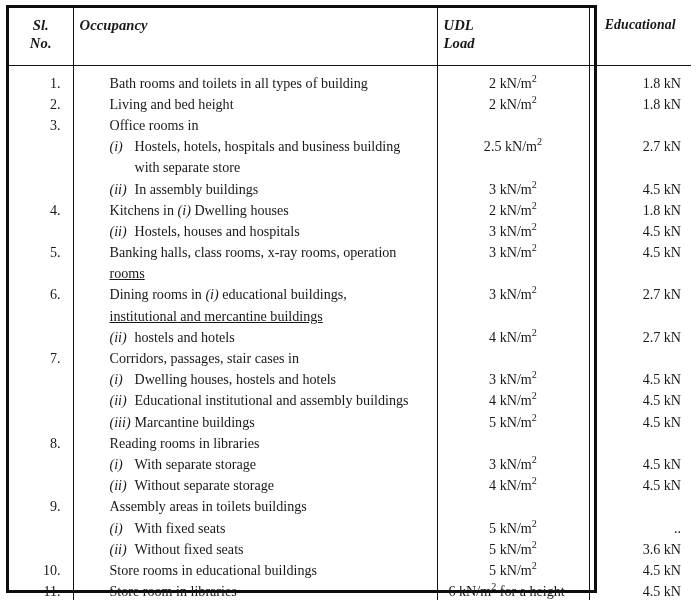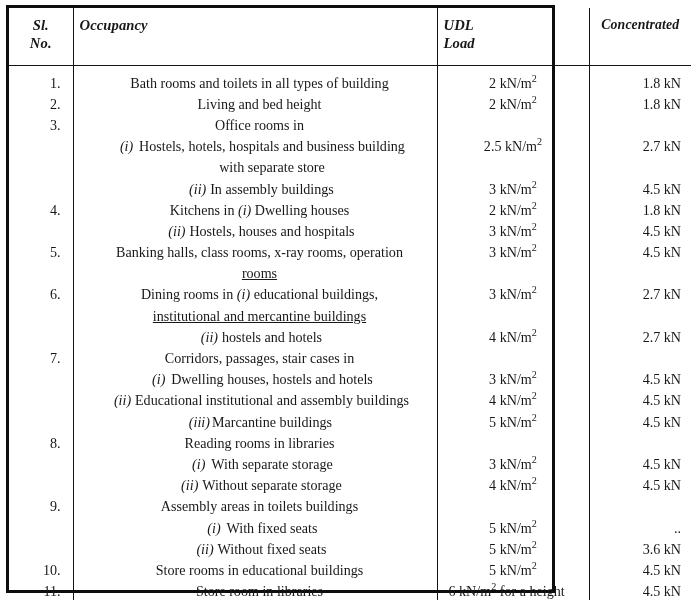"Sl." .table-frame { width: 549px -> 591px }
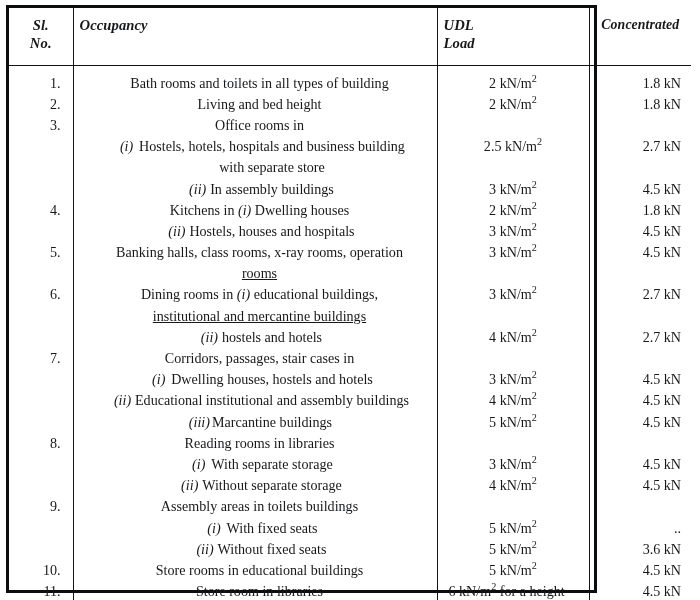"Concentrated" th.h-con { text: Concentrated -> Educational }
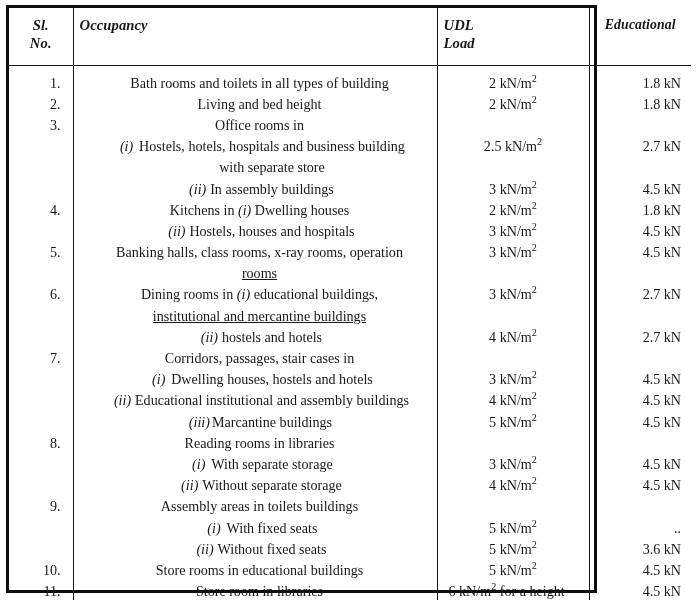"Bath rooms and toilets in" .body-occ .line { margin-left: none -> 19px; text-align: center -> left }
